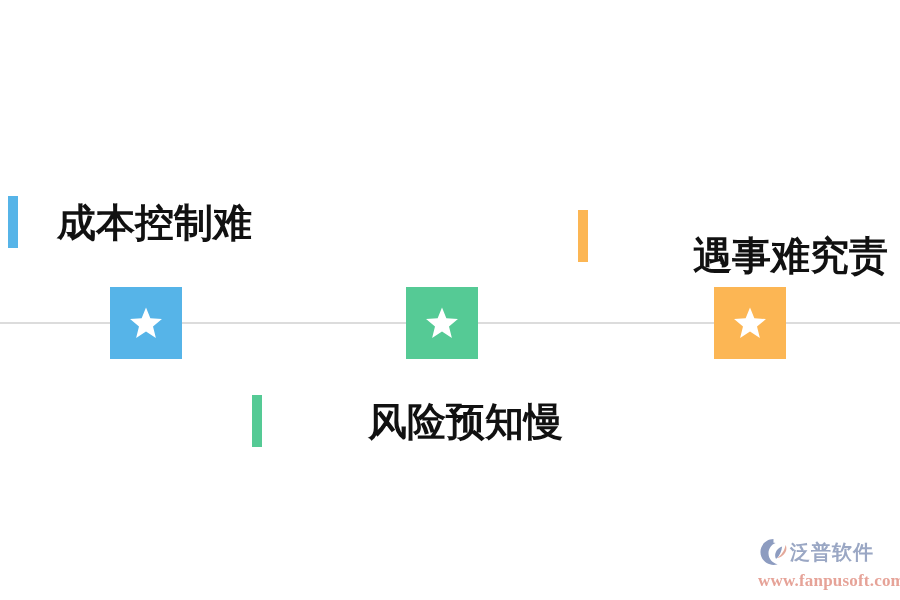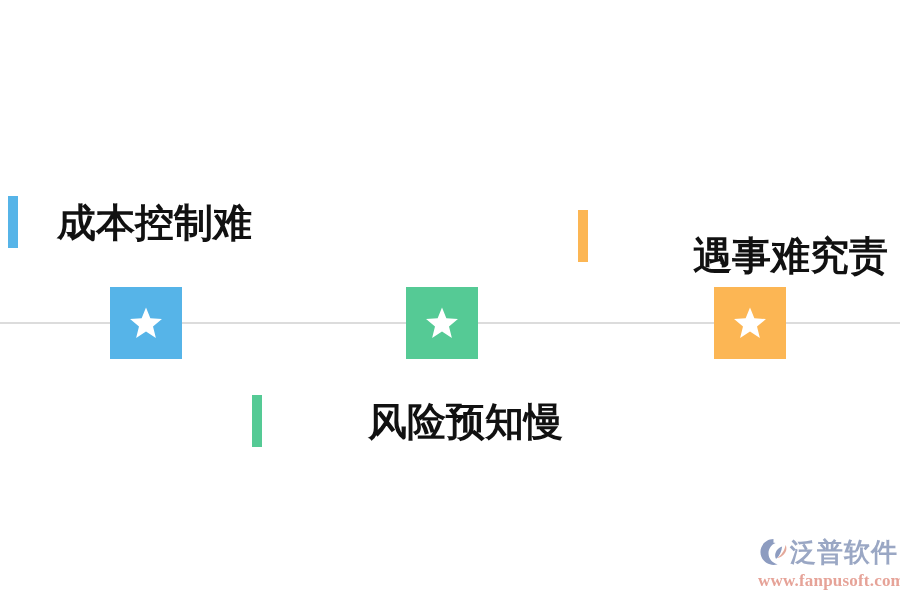"泛普软件" .wm-name { font-size: 26px -> 20px }
